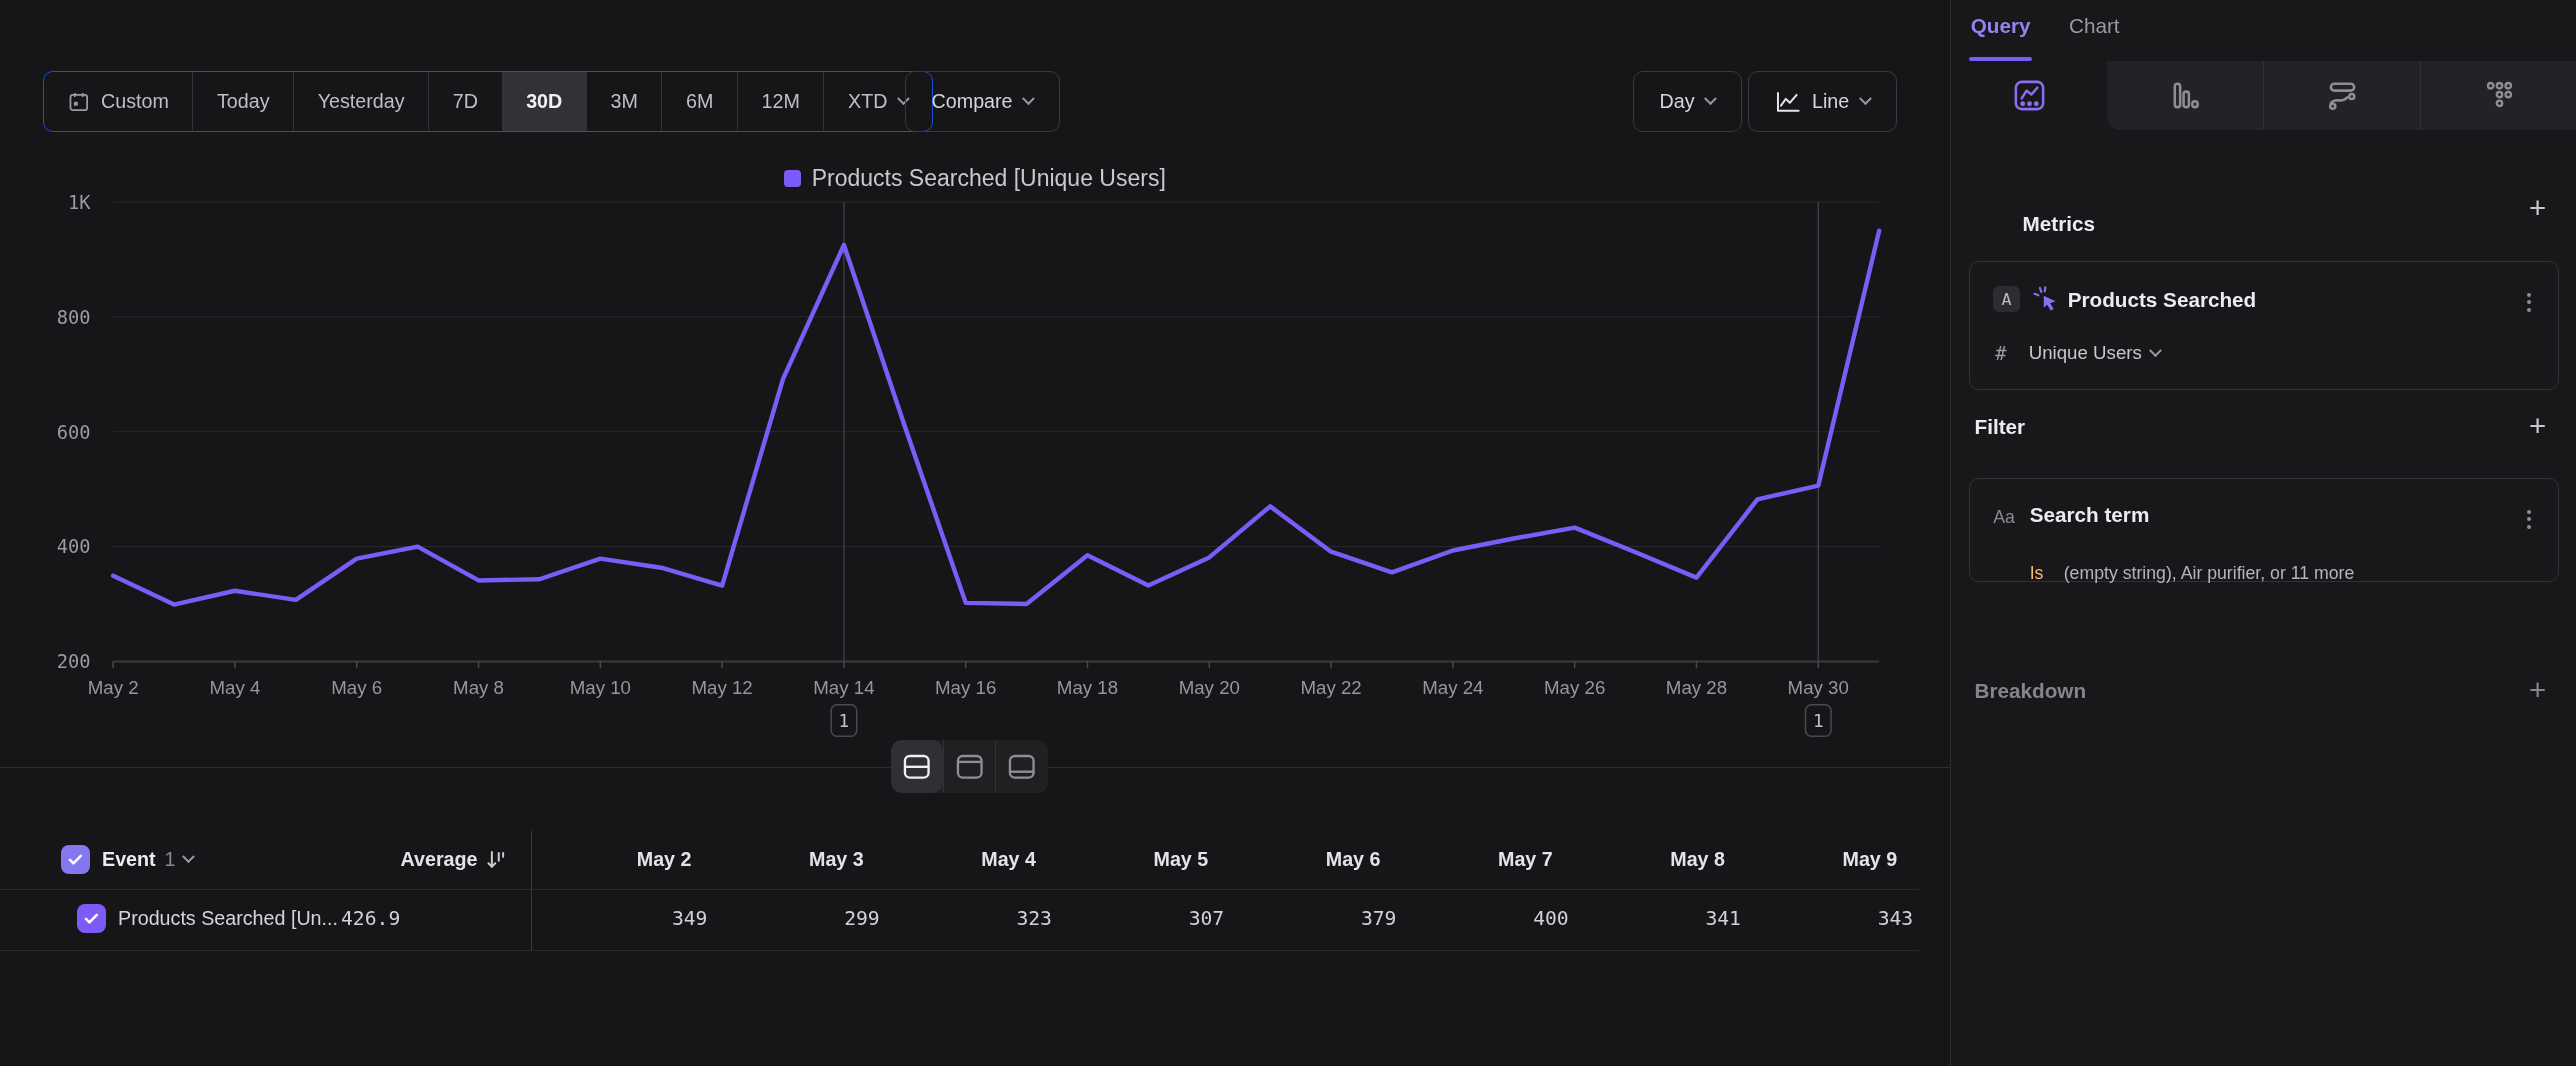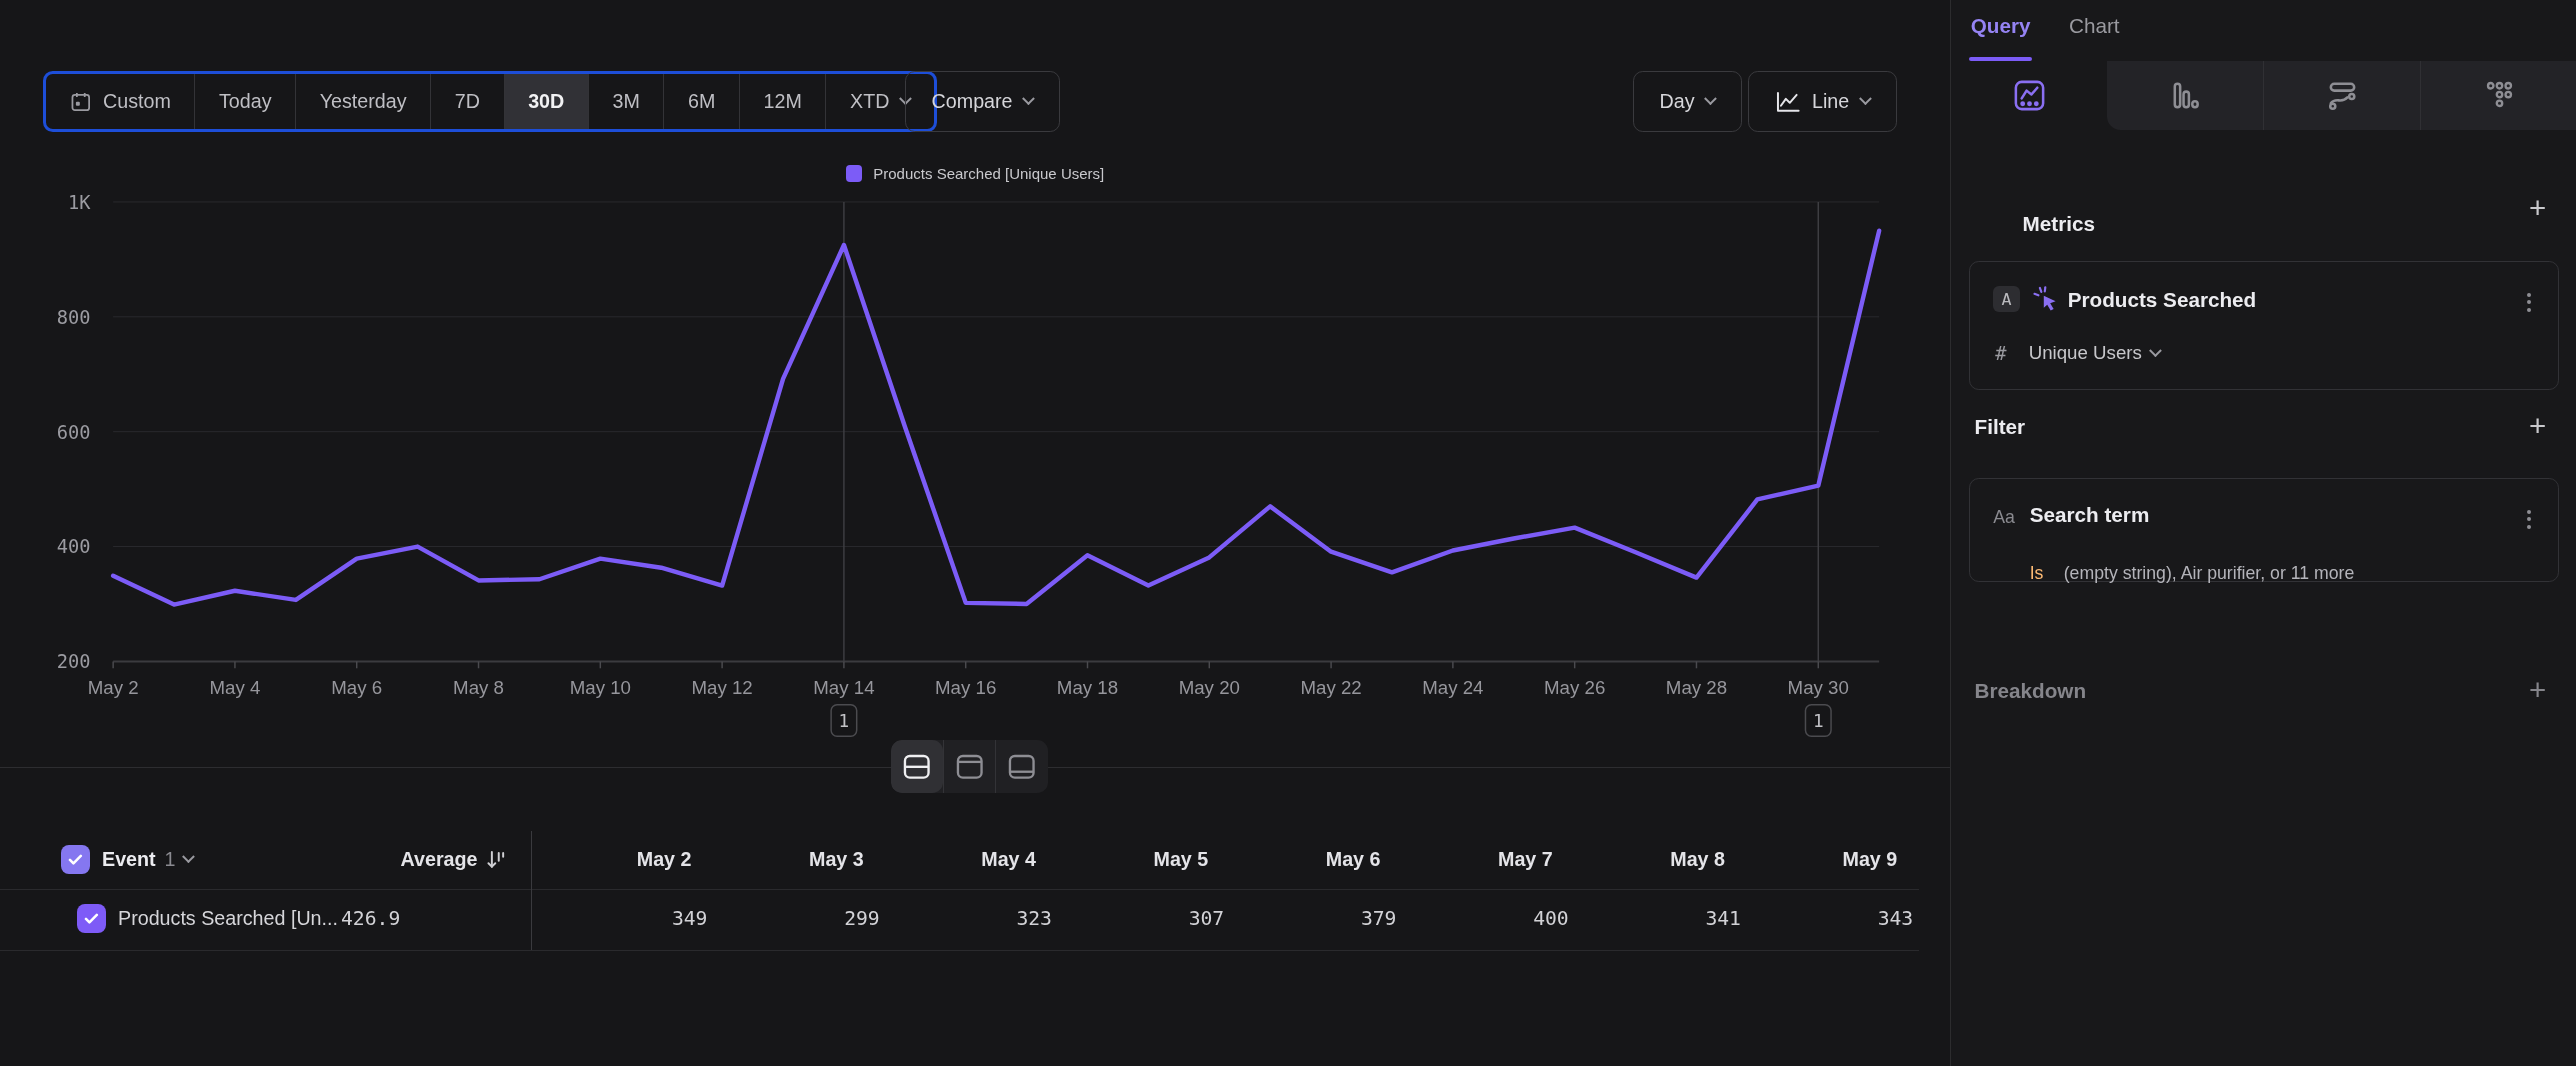"Custom" .range-group { border: 3px solid #1d4ed8 -> 1px solid #1d4ed8 }
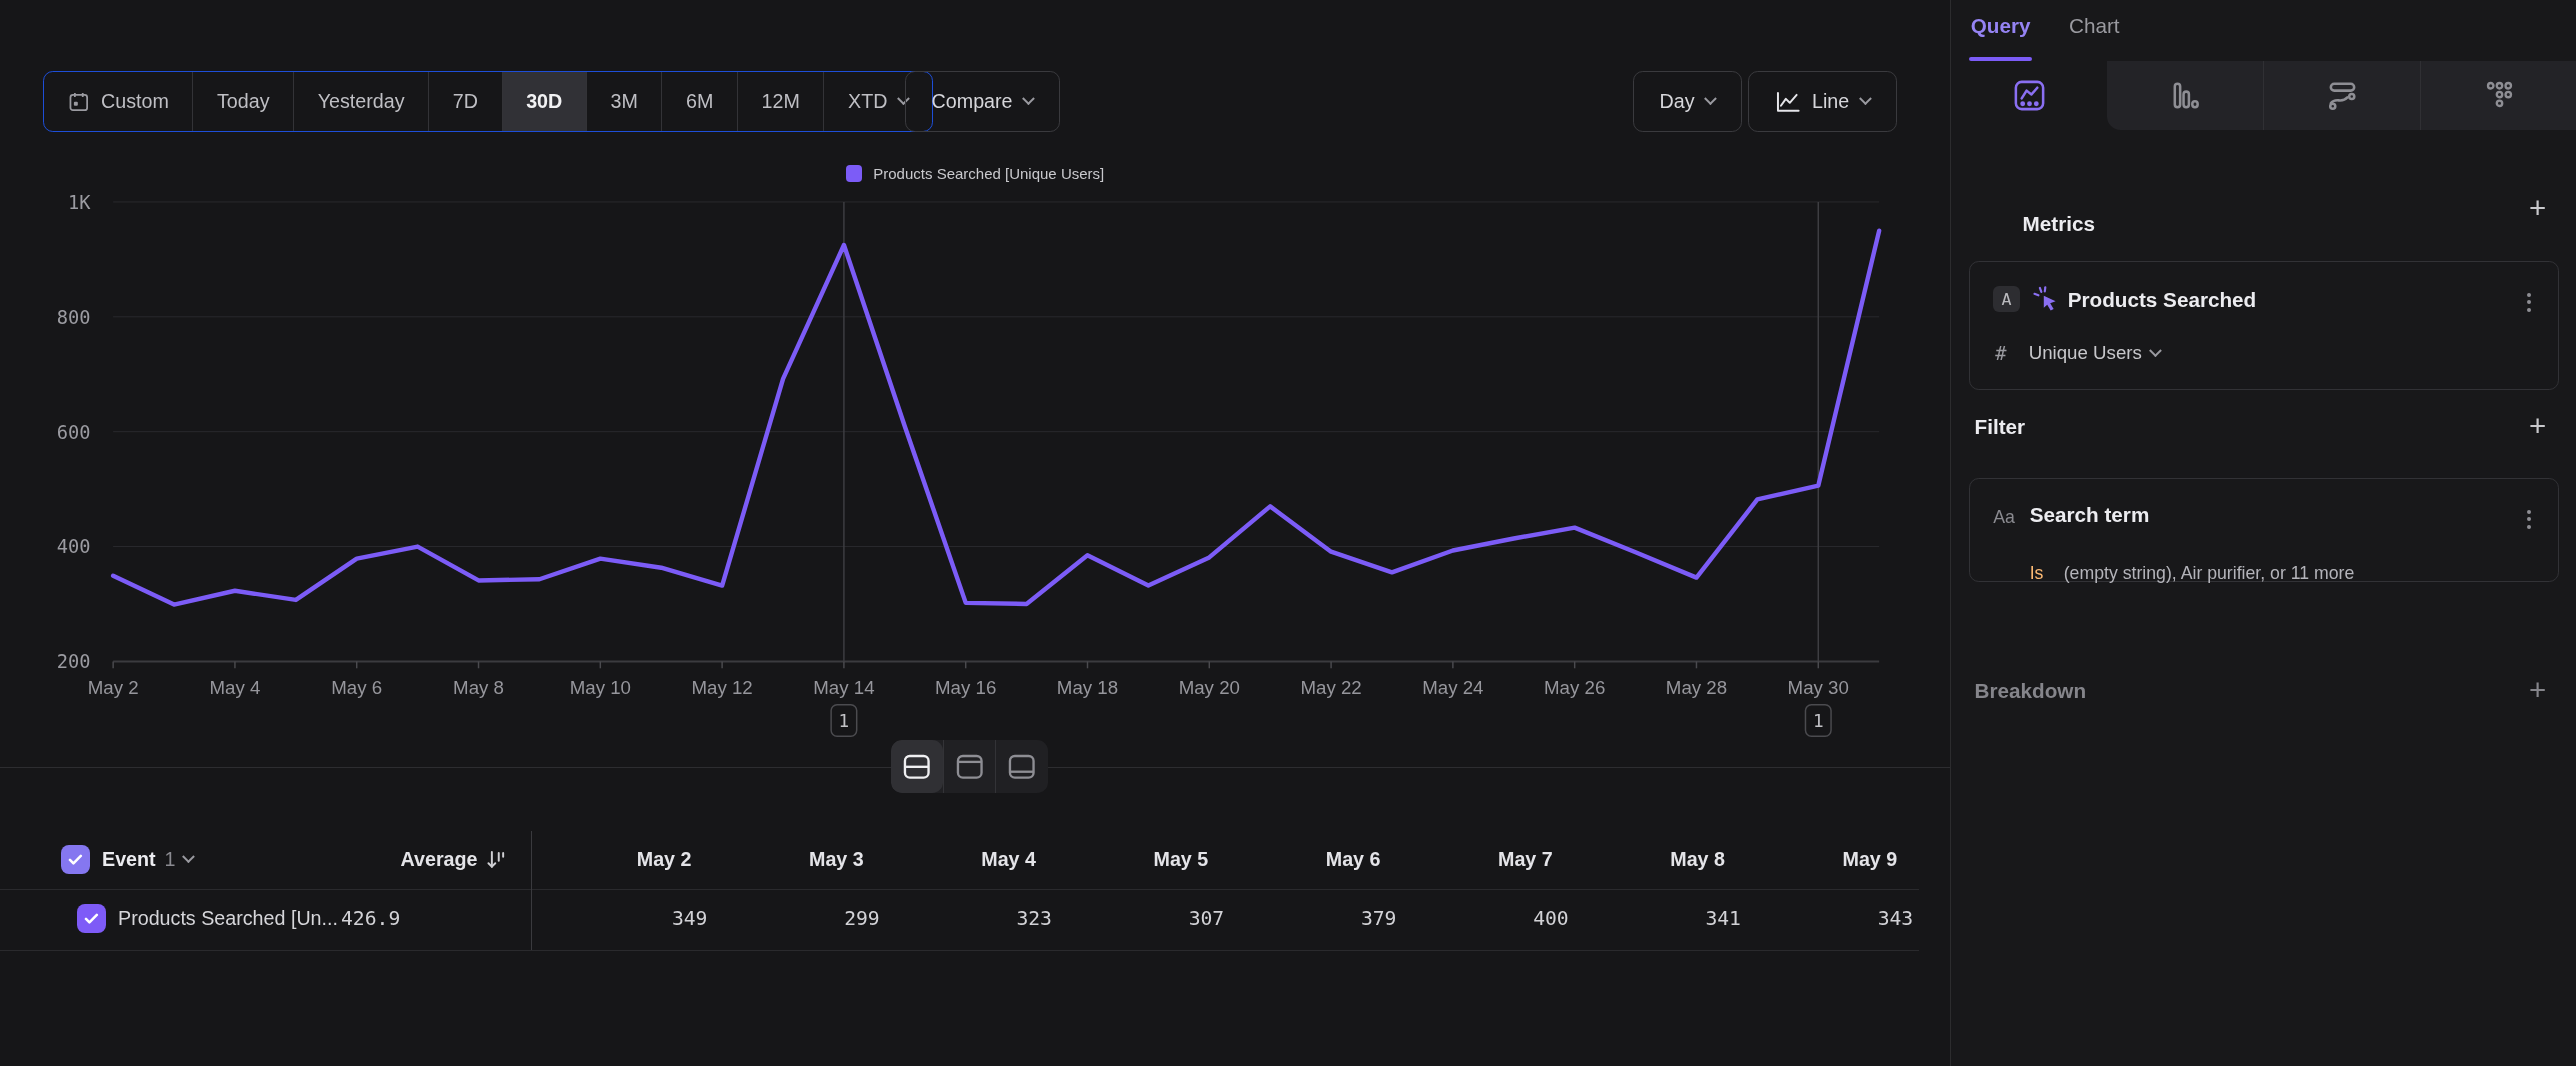"Products Searched [Unique Users]" .legend-label { font-size: 15px -> 23px }
